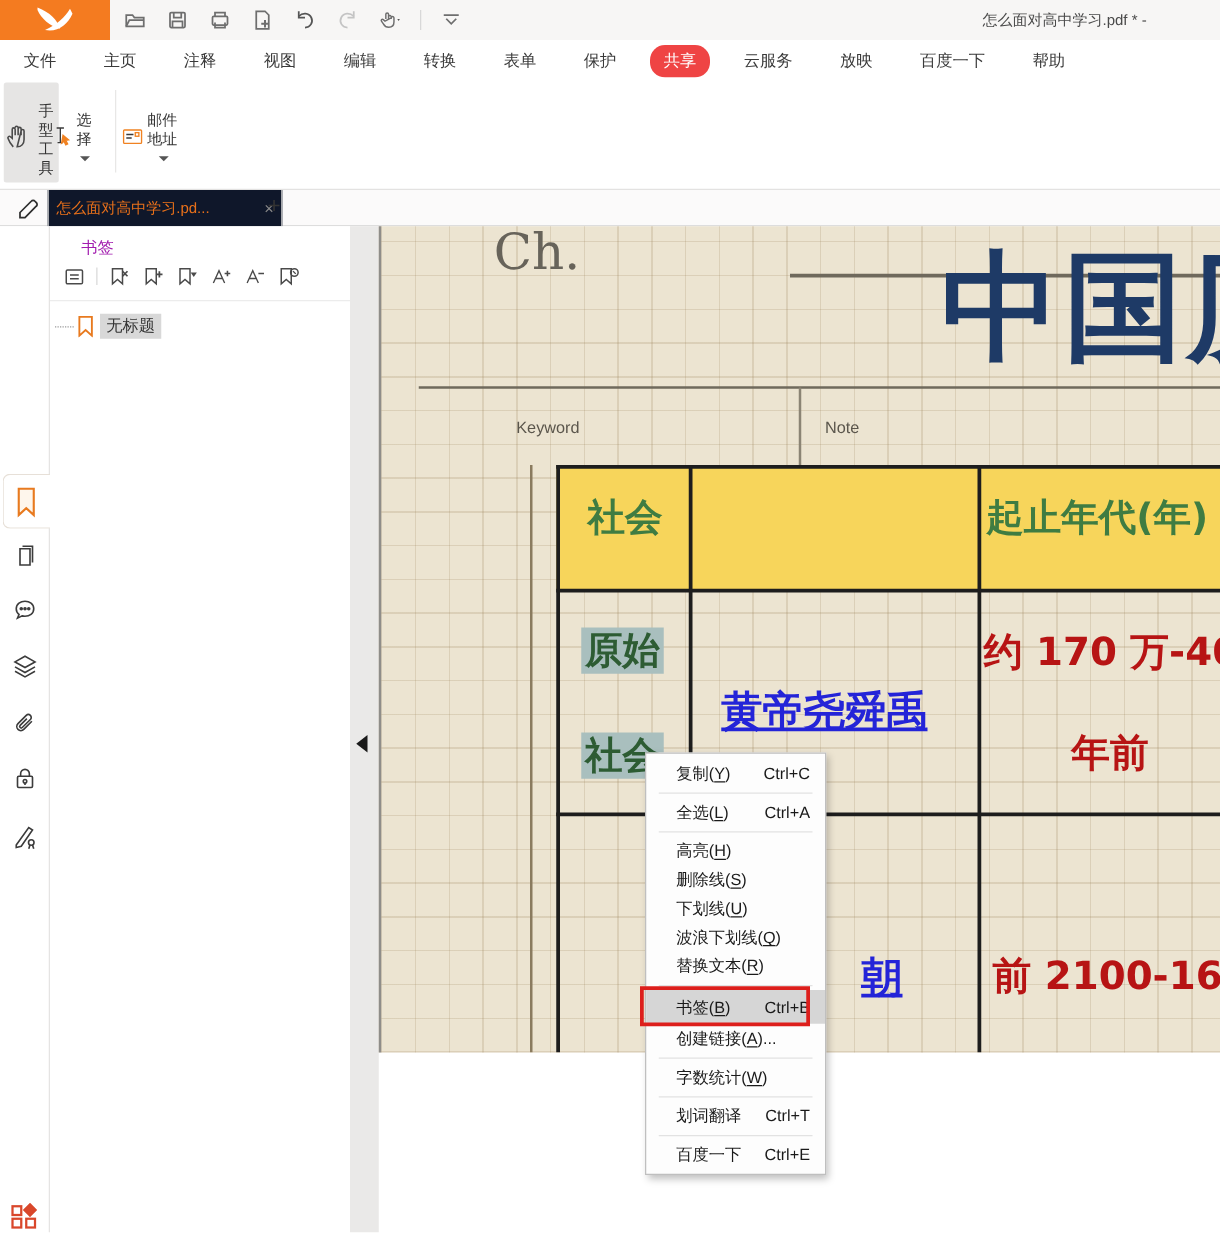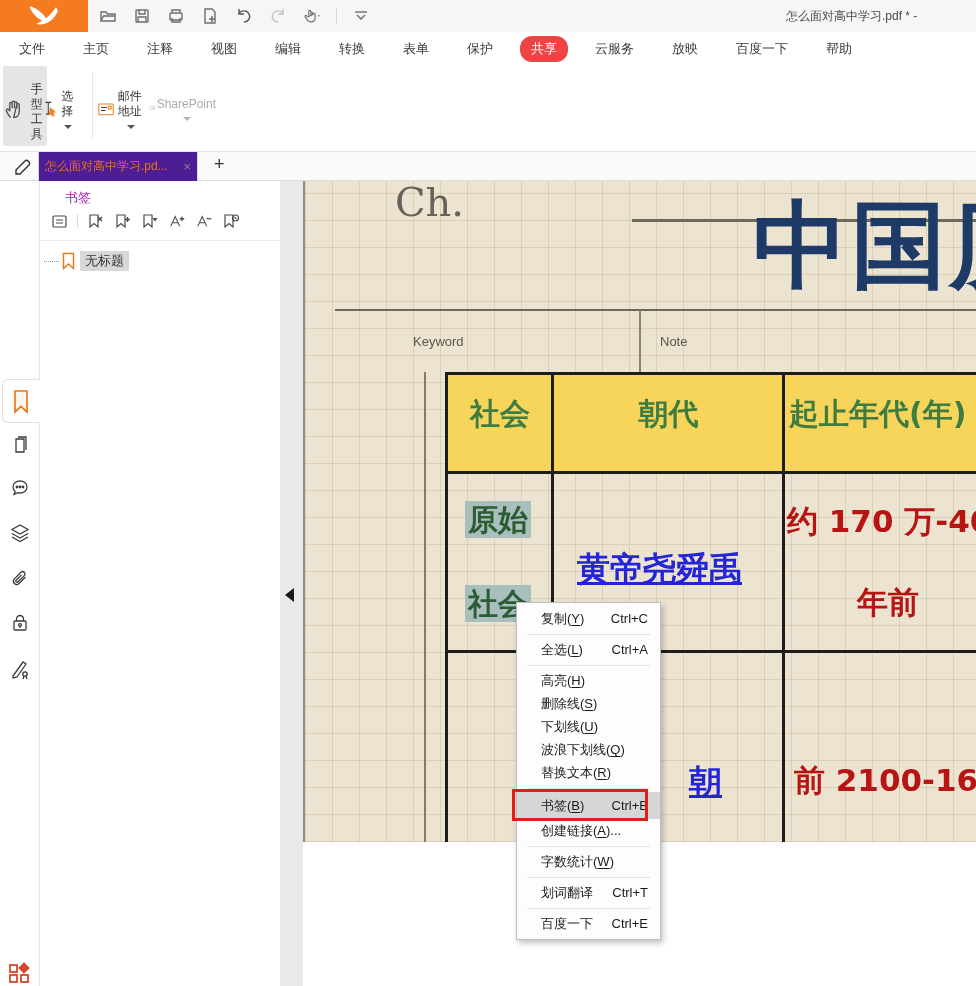"SharePoint" div.rbtn { html: <div> <svg> <path></path> <rect></rect> <path></path> <path></path> </svg> <div><span>SharePoint</span><br><span></span></div> </div> -> none }
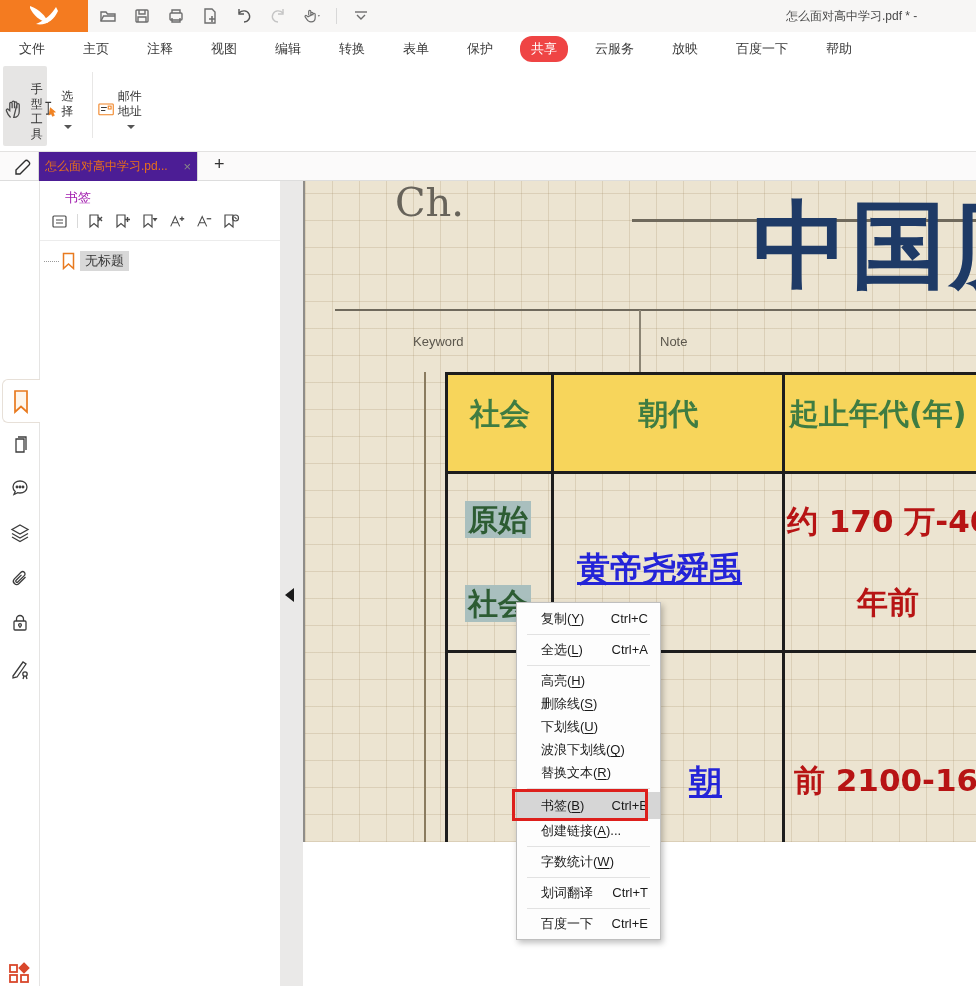"怎么面对高中学习.pd..." .tab { background: #4c1d95 -> #0f172a; width: 160px -> 188px }
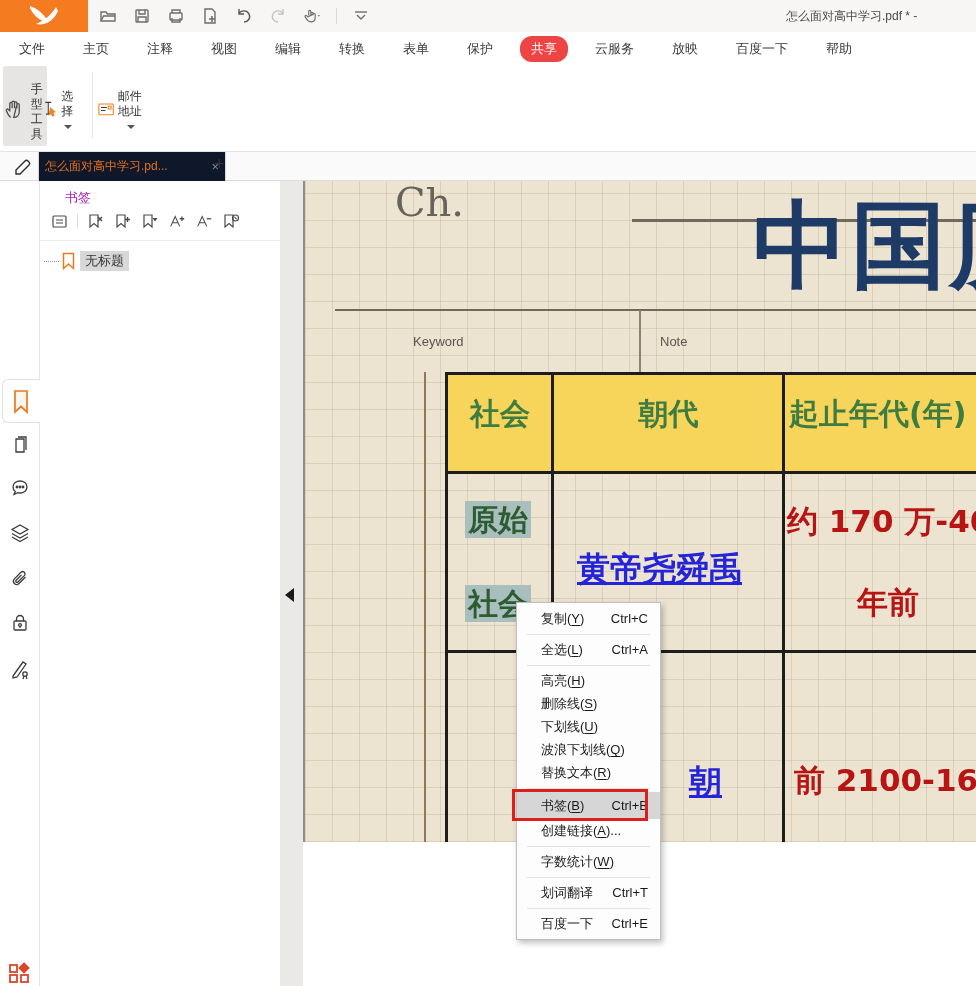"朝代" div.th-label { html: <div>朝代</div> -> none }
